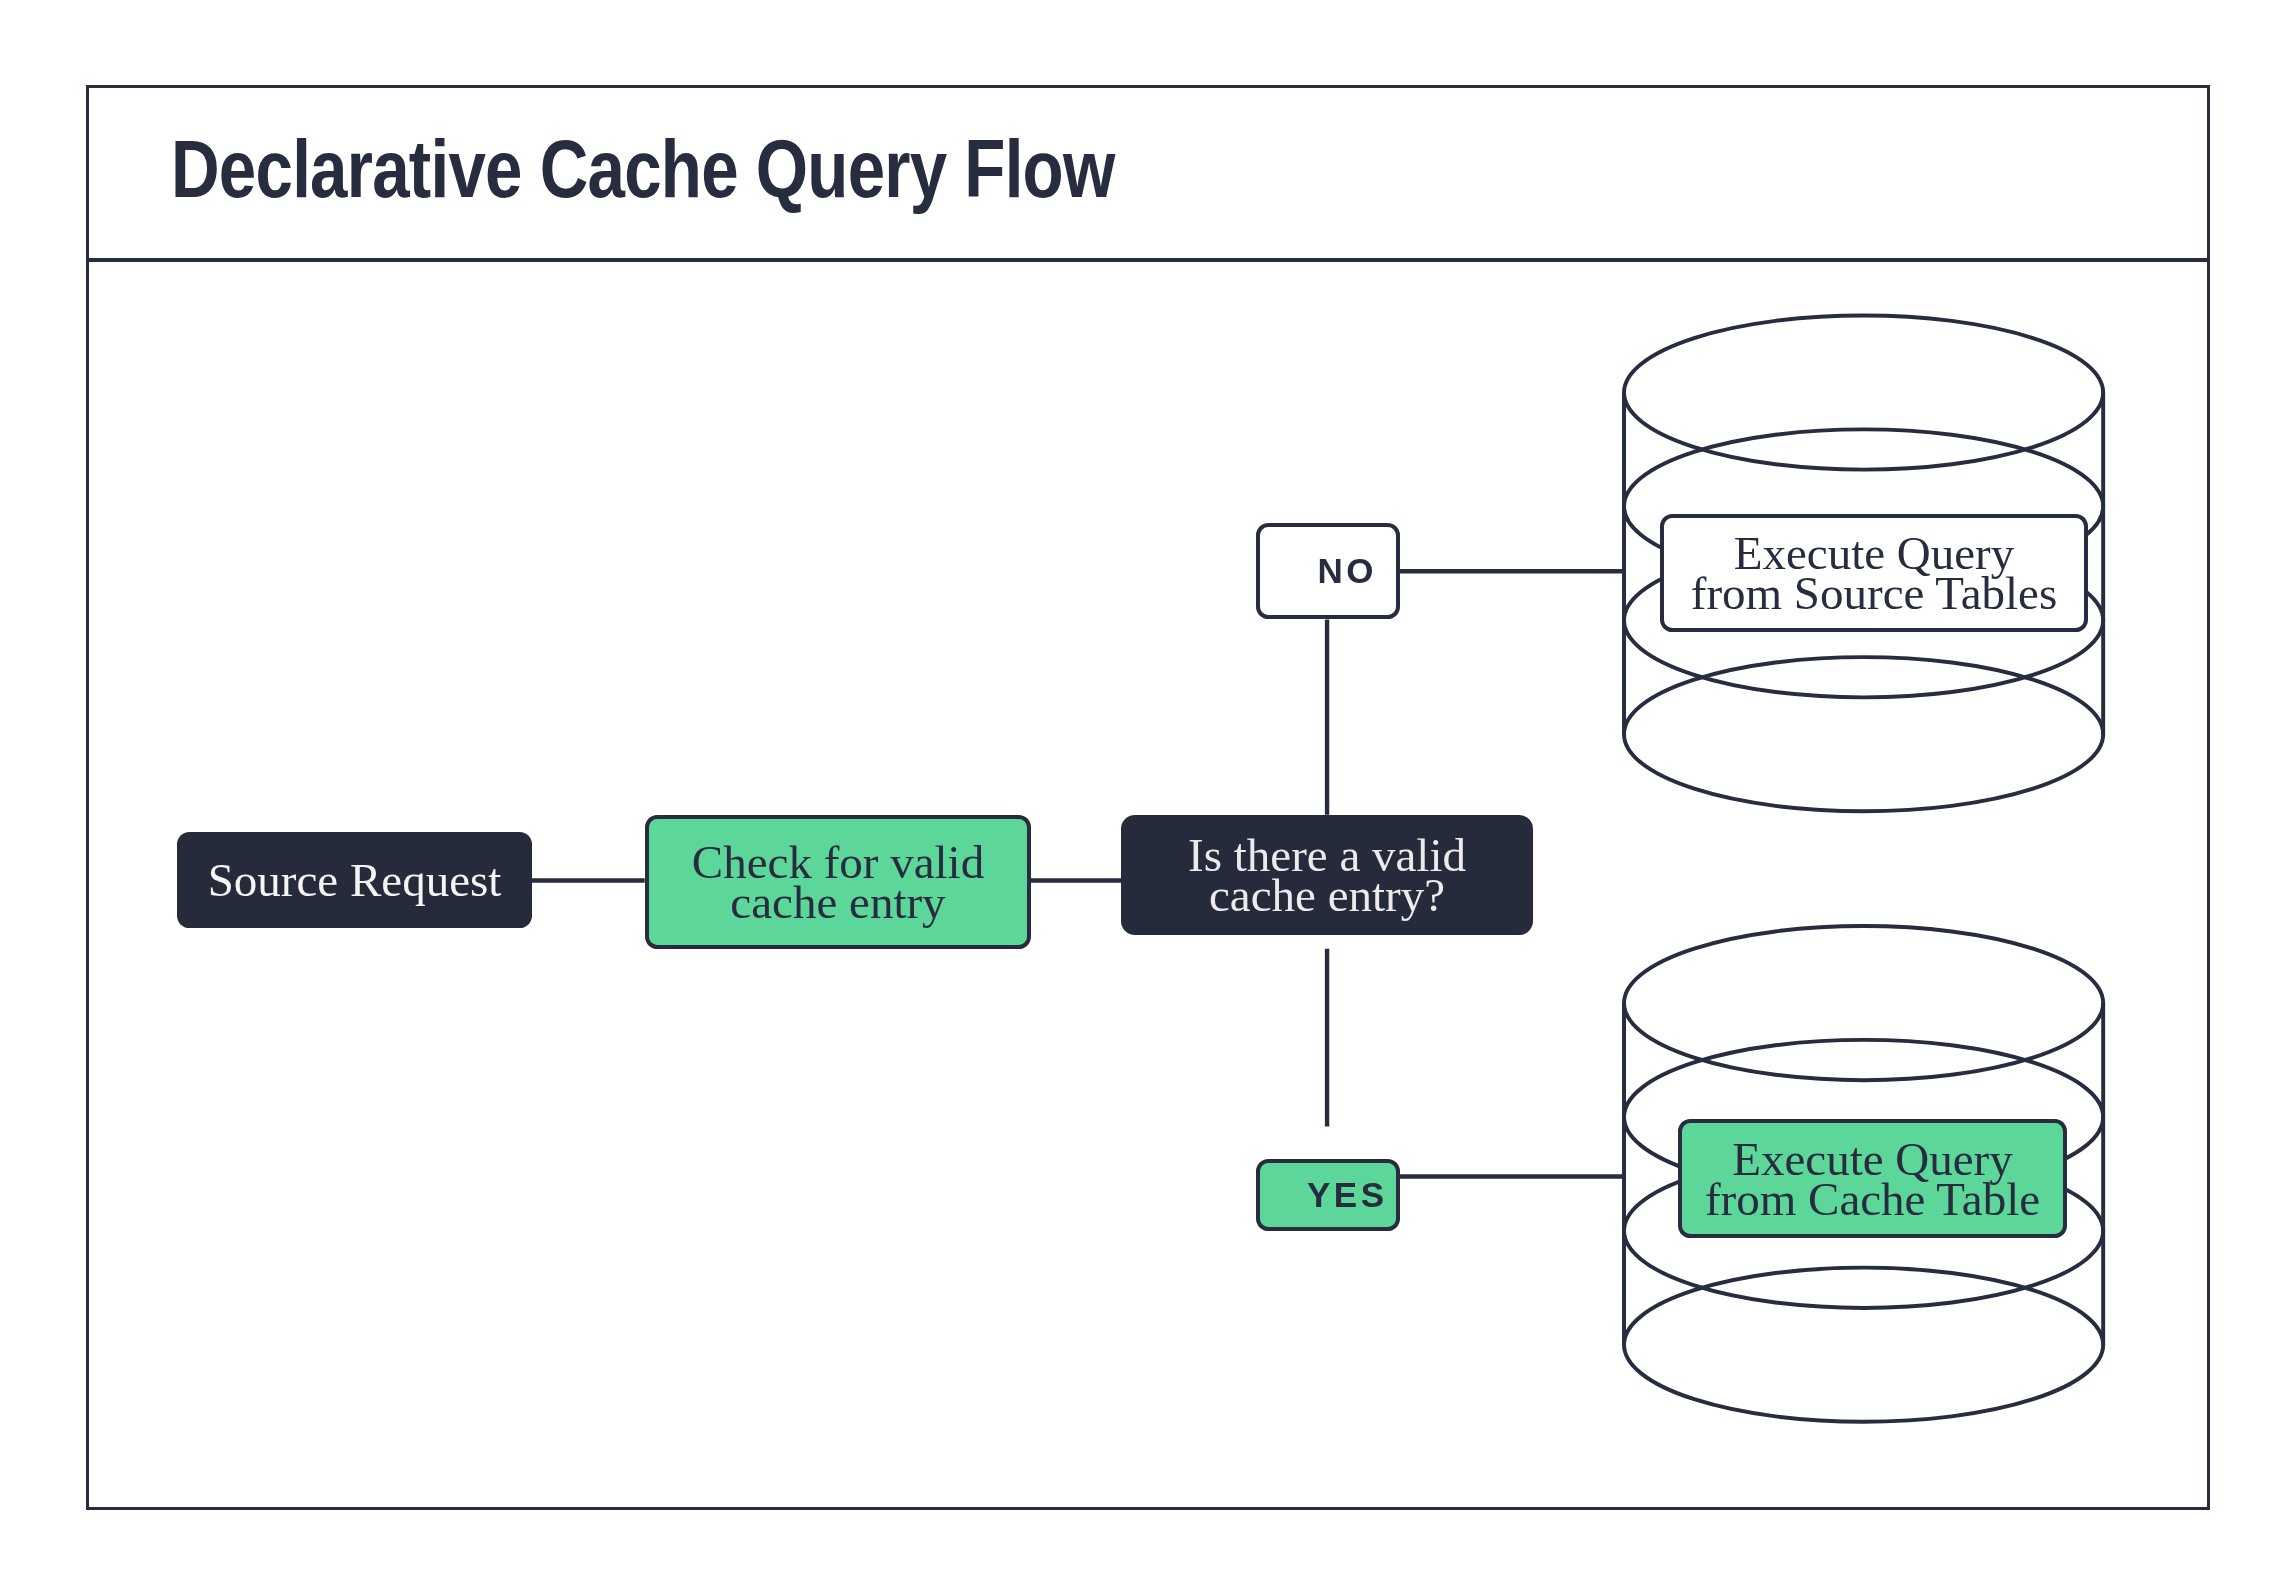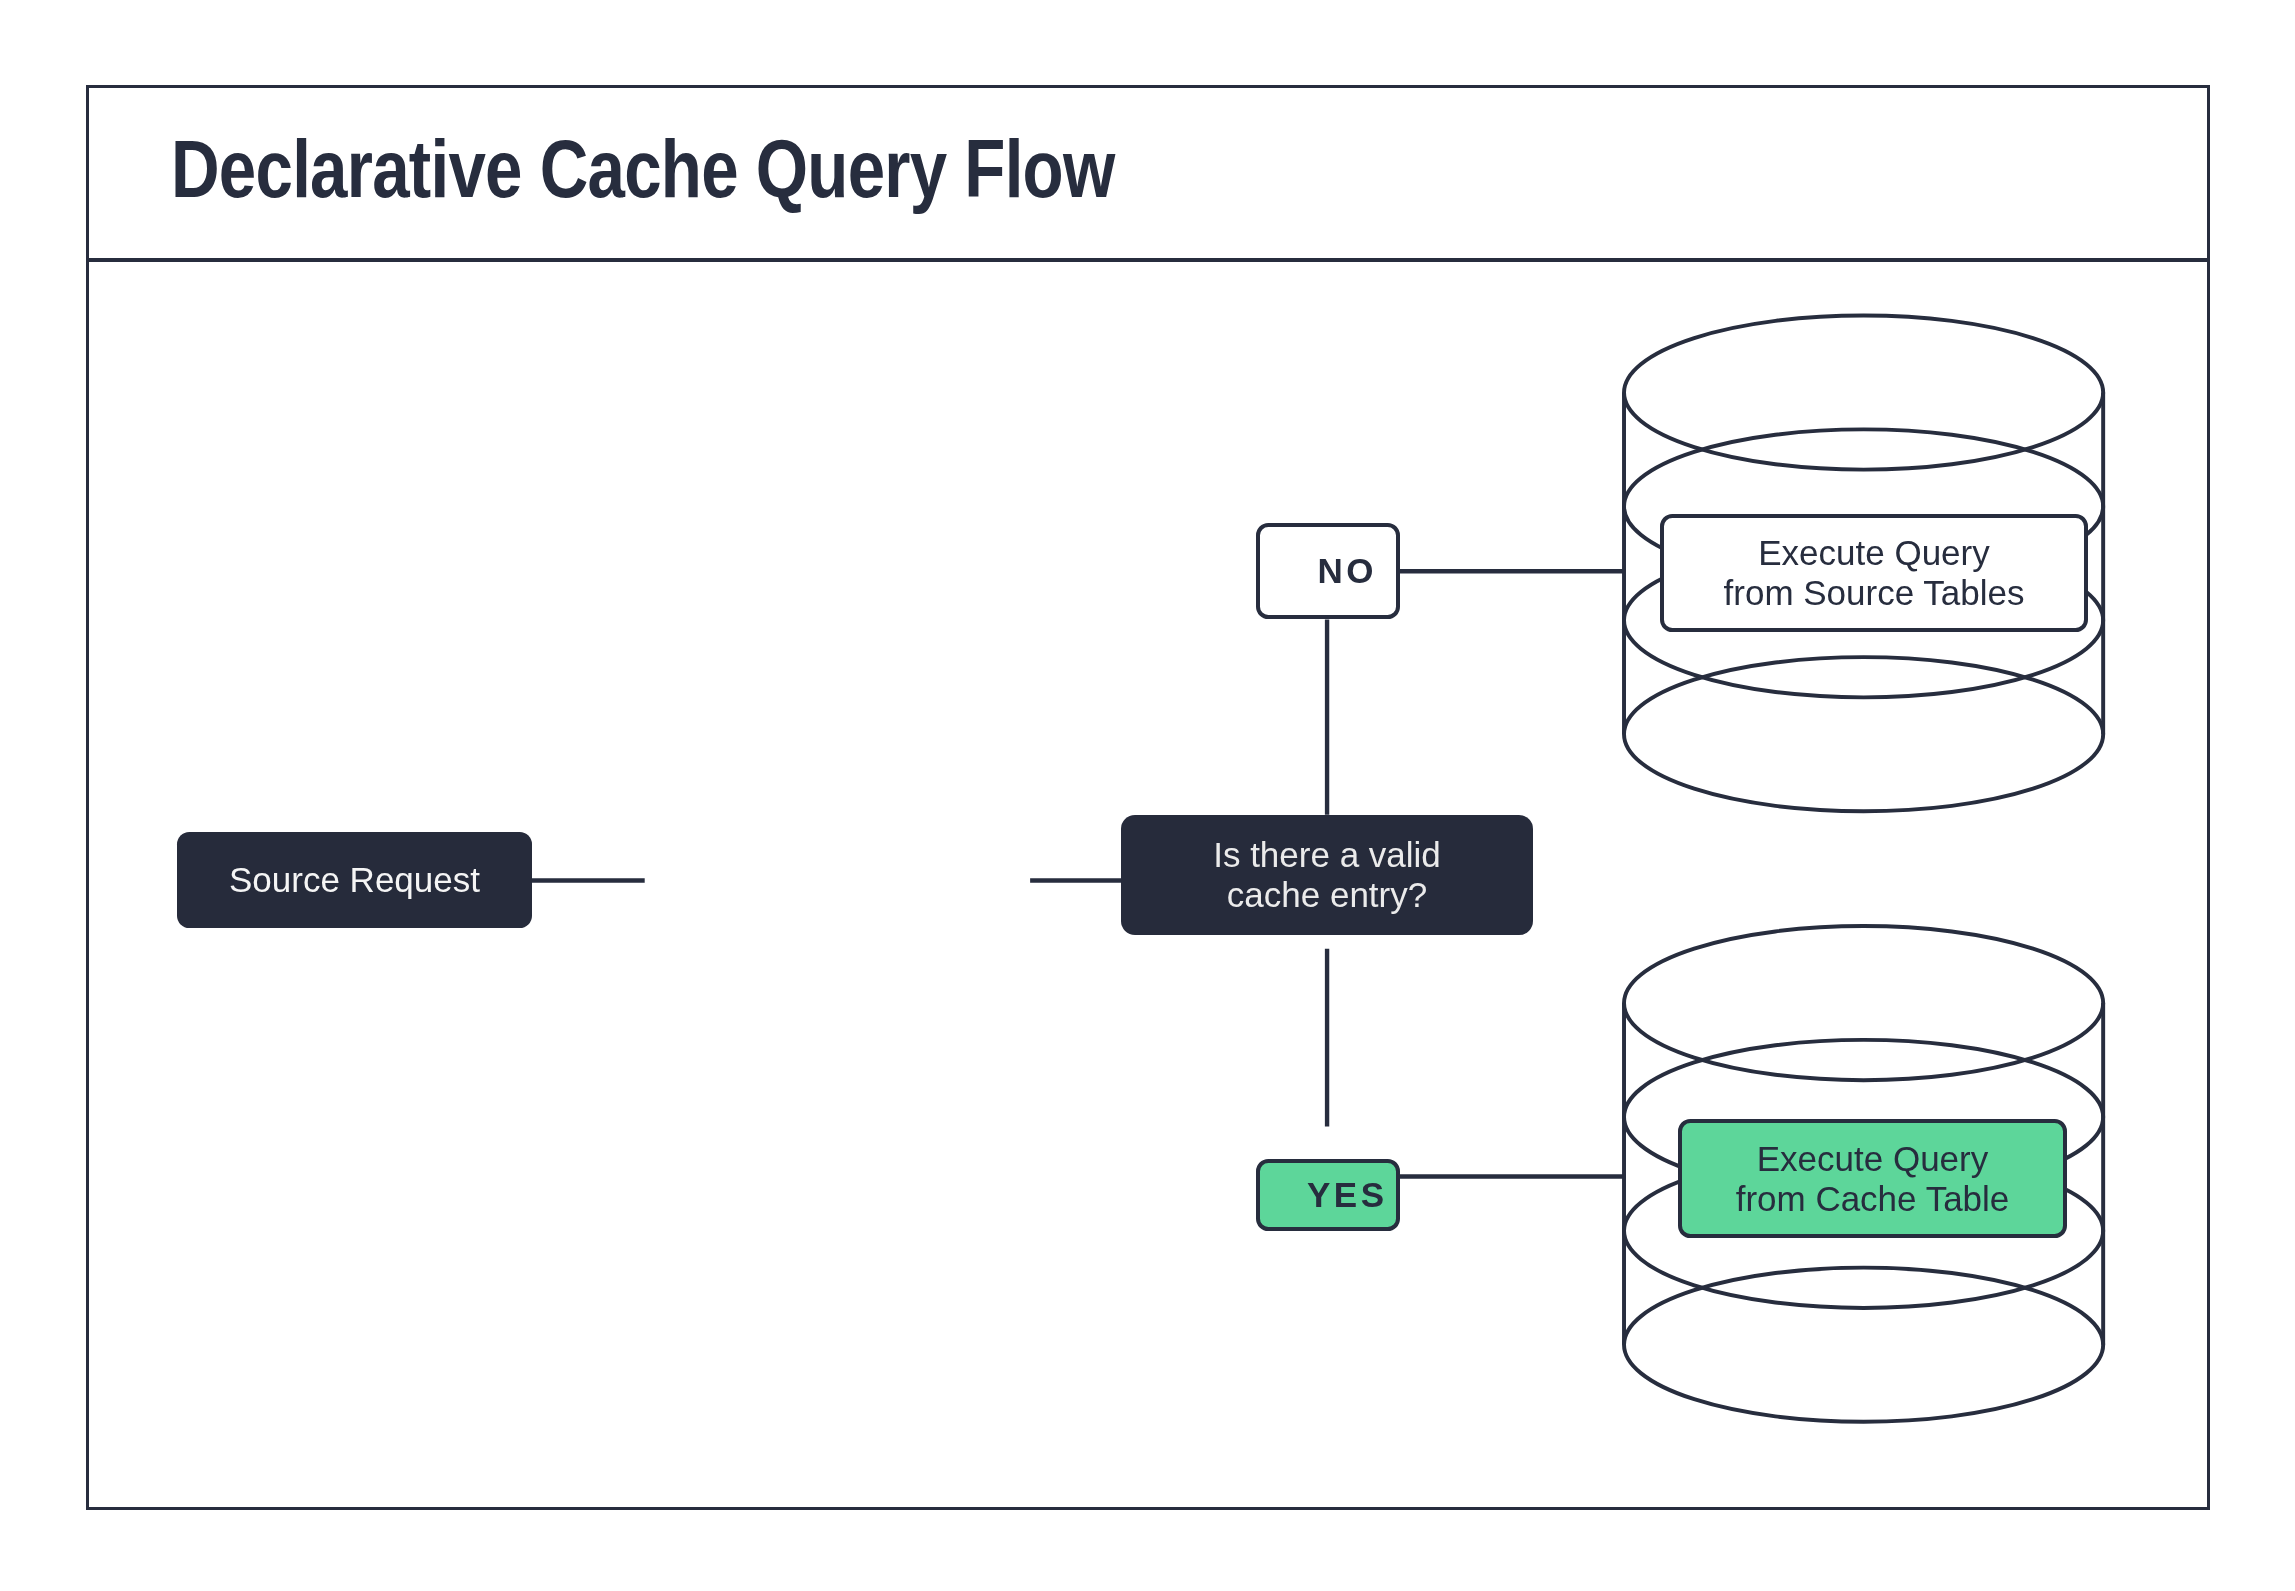"Execute Query" .node { font-family: Liberation Sans, sans-serif -> Liberation Serif, serif; font-size: 35px -> 47px }
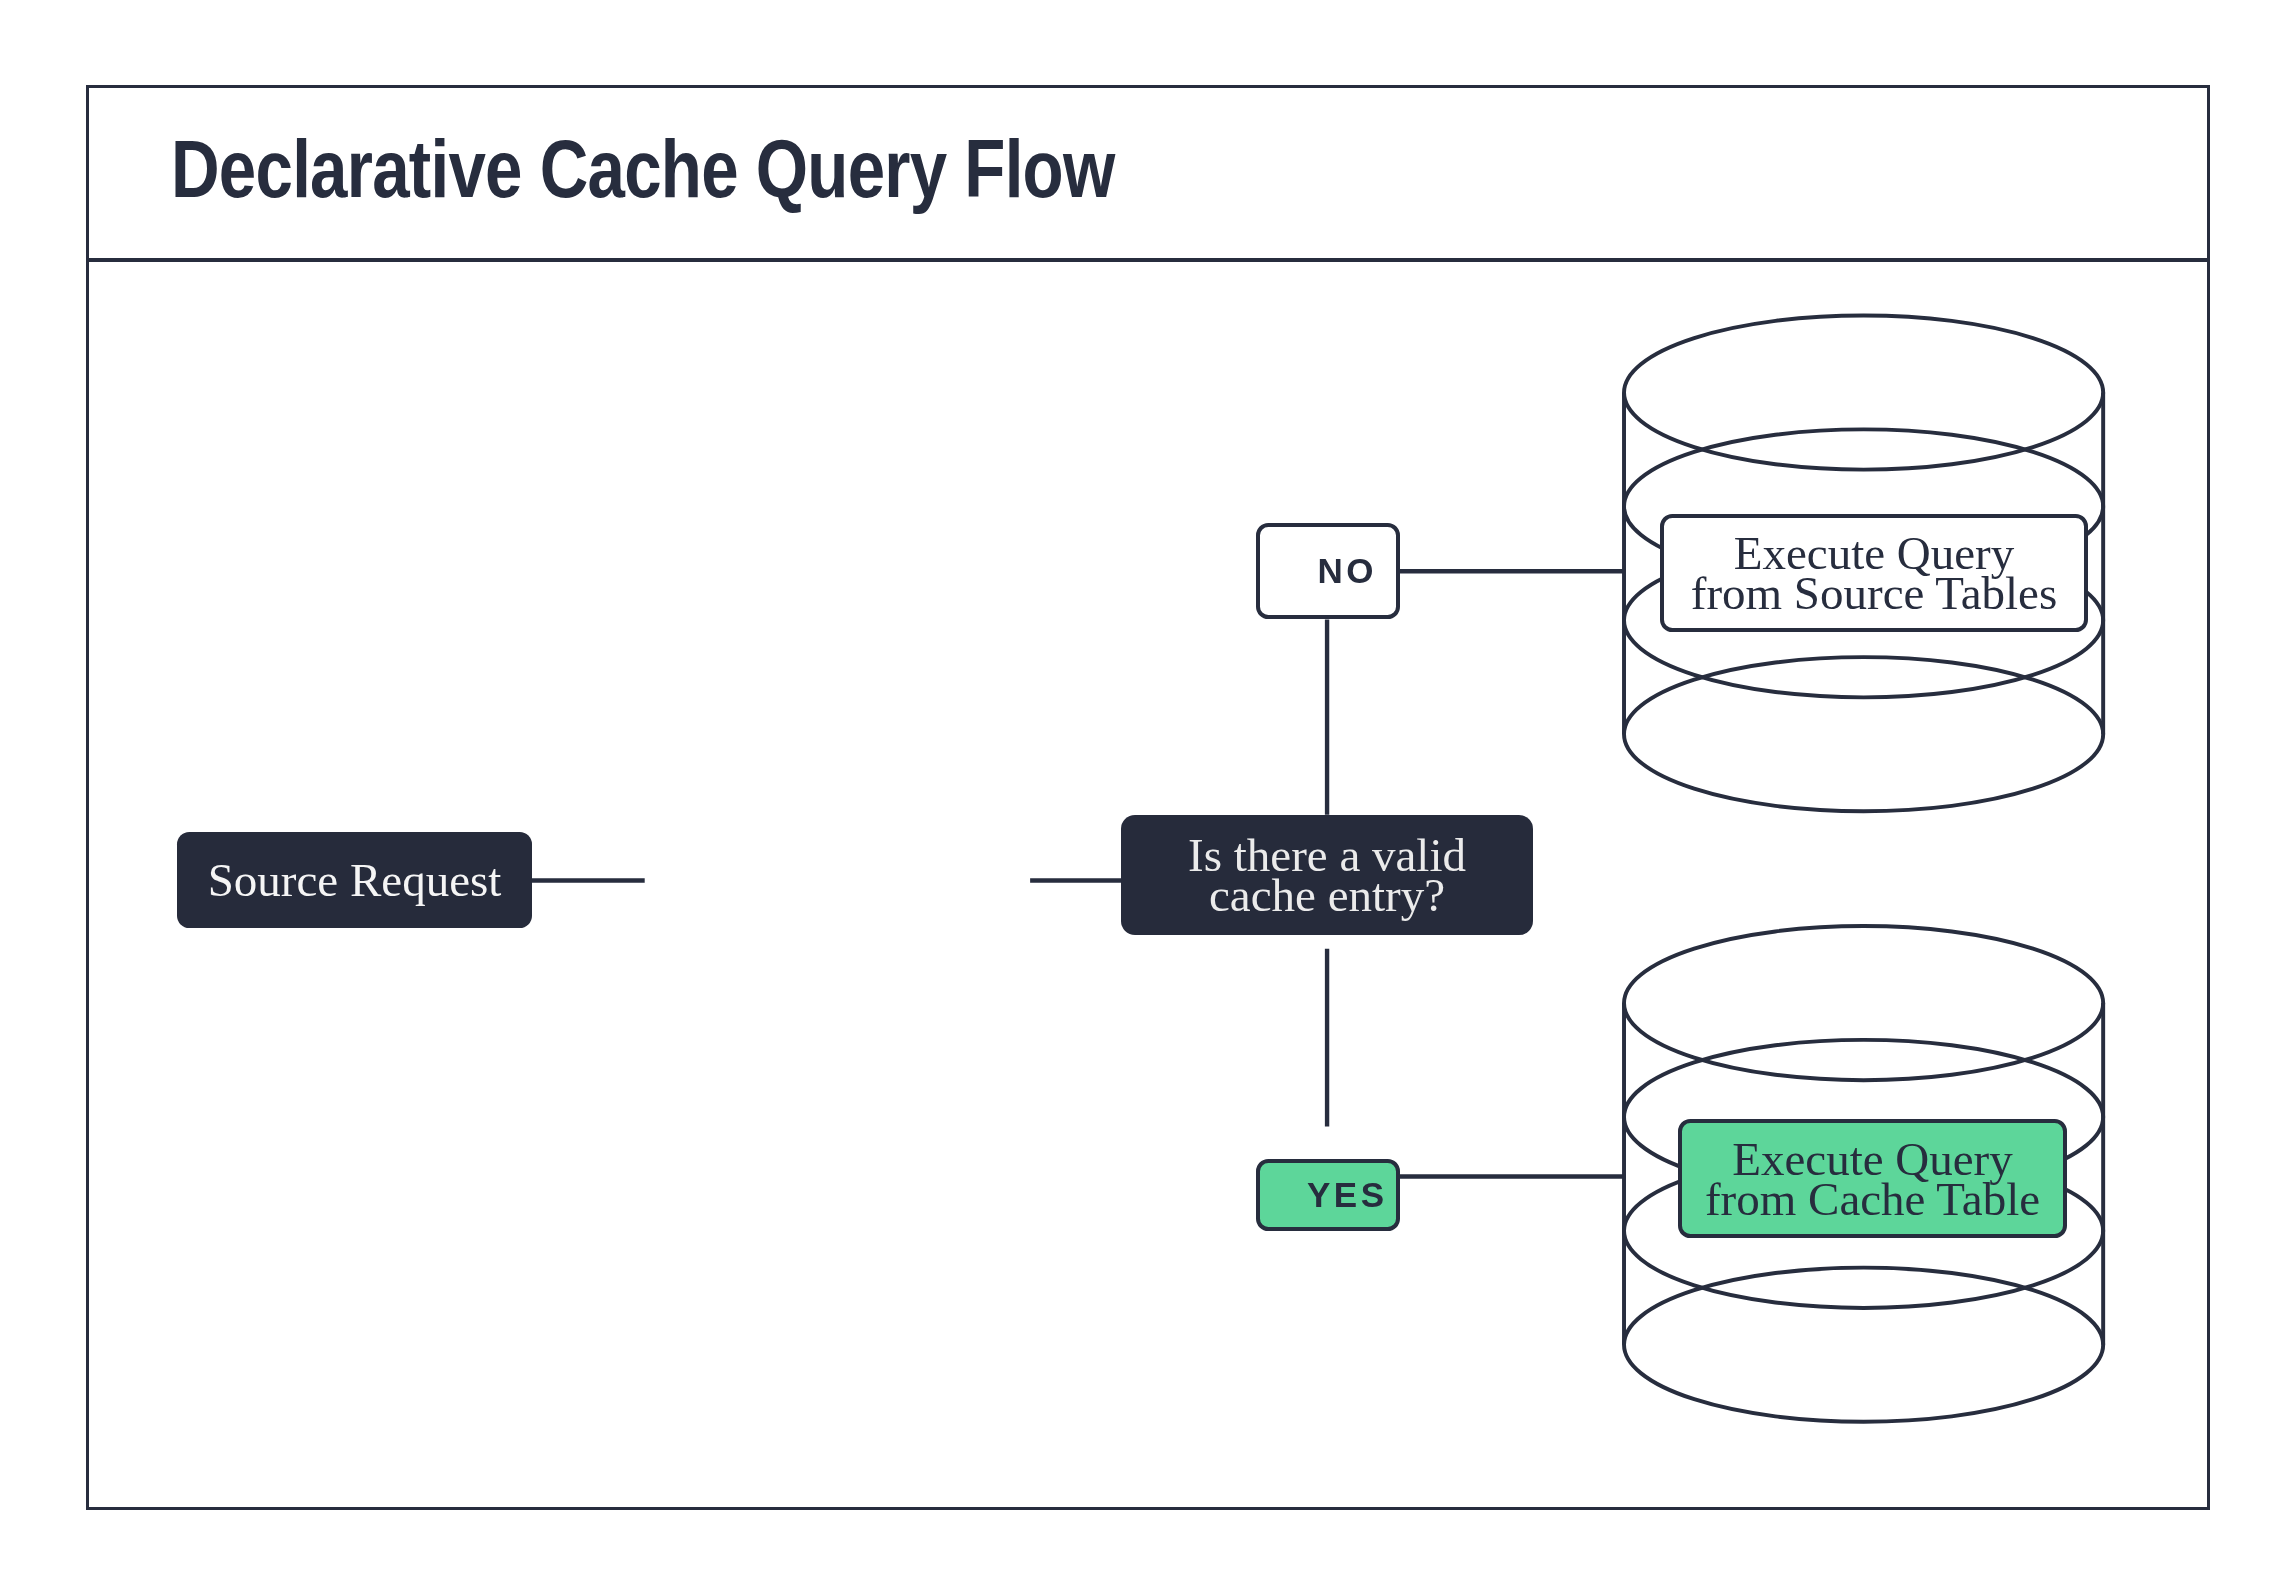"Check for valid" div.node { html: none -> <div>Check for valid cache entry</div> }
